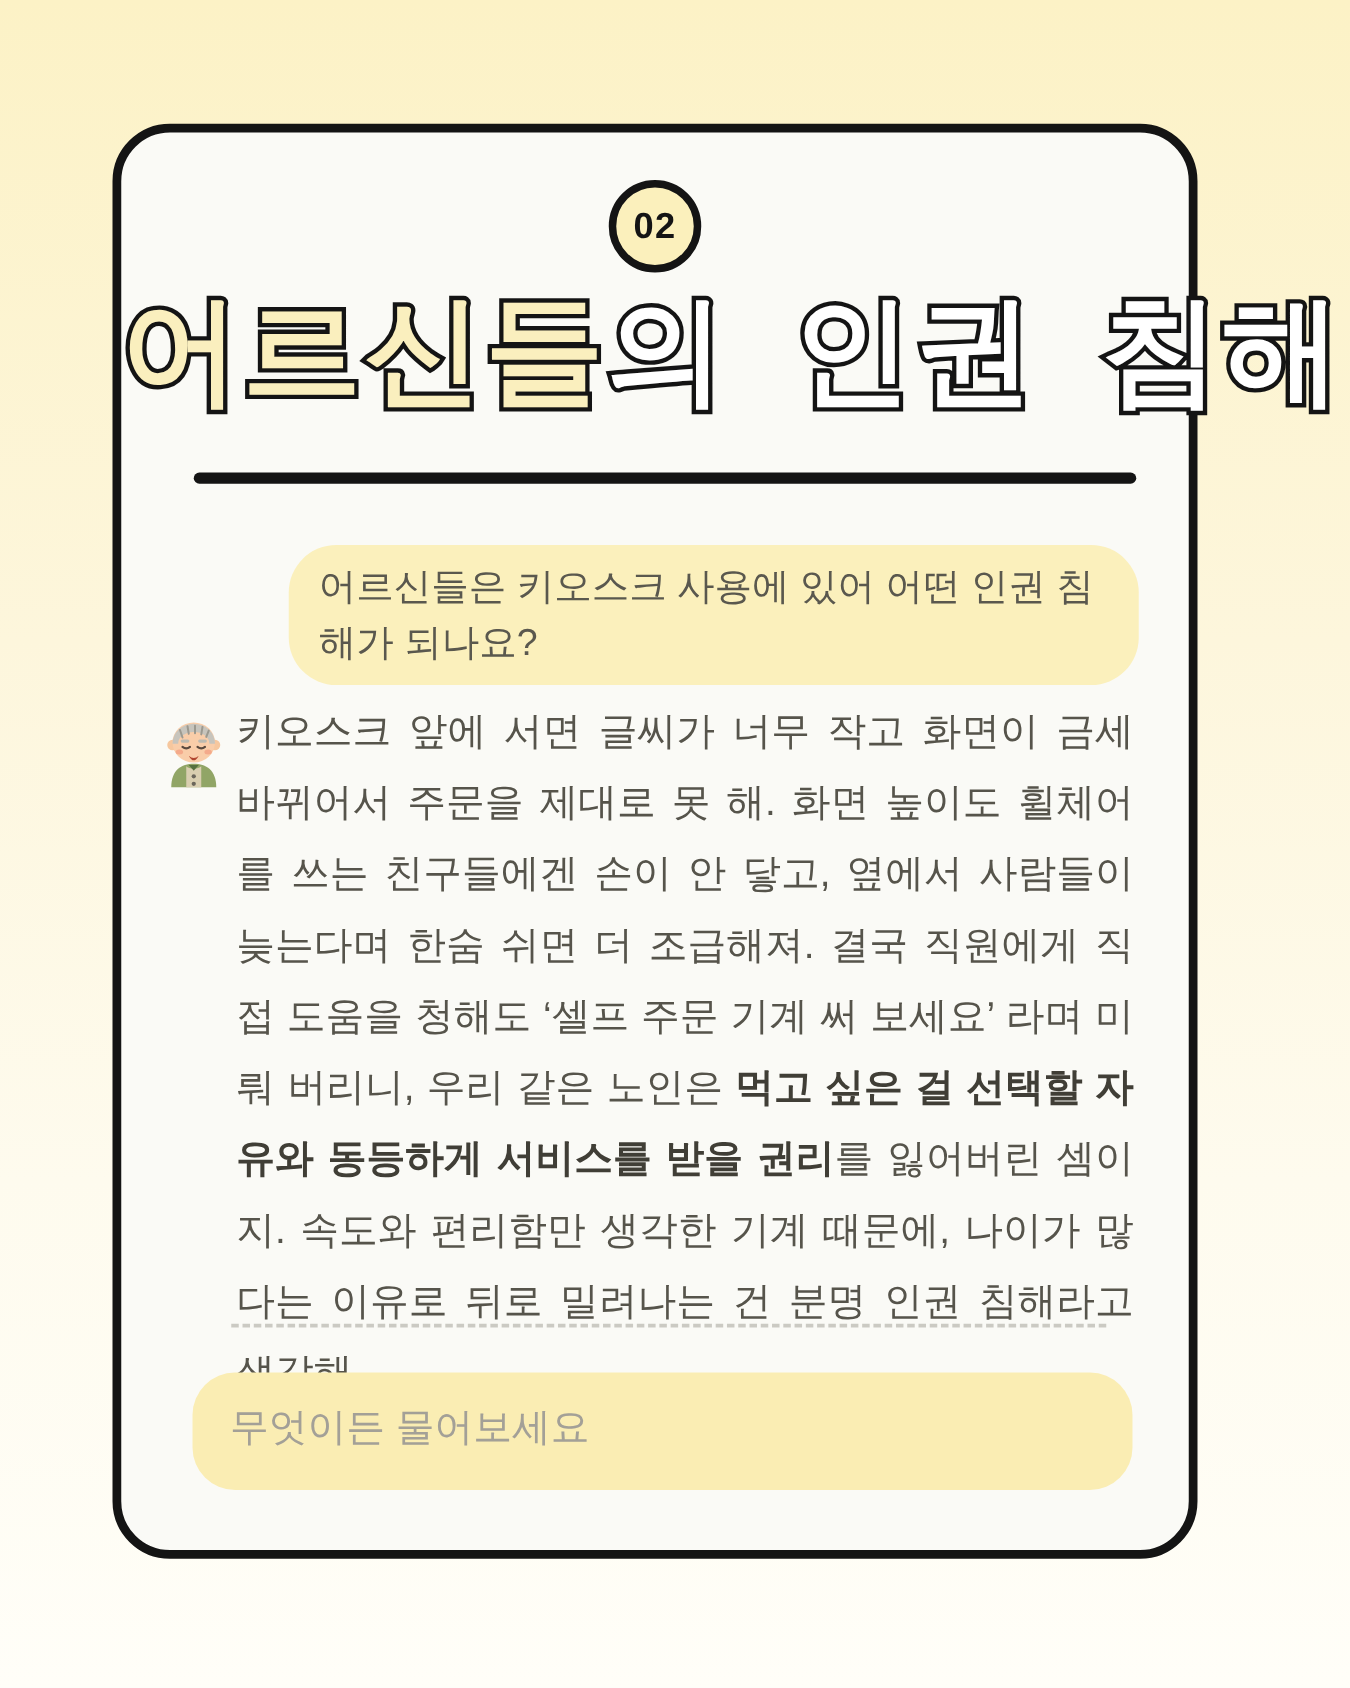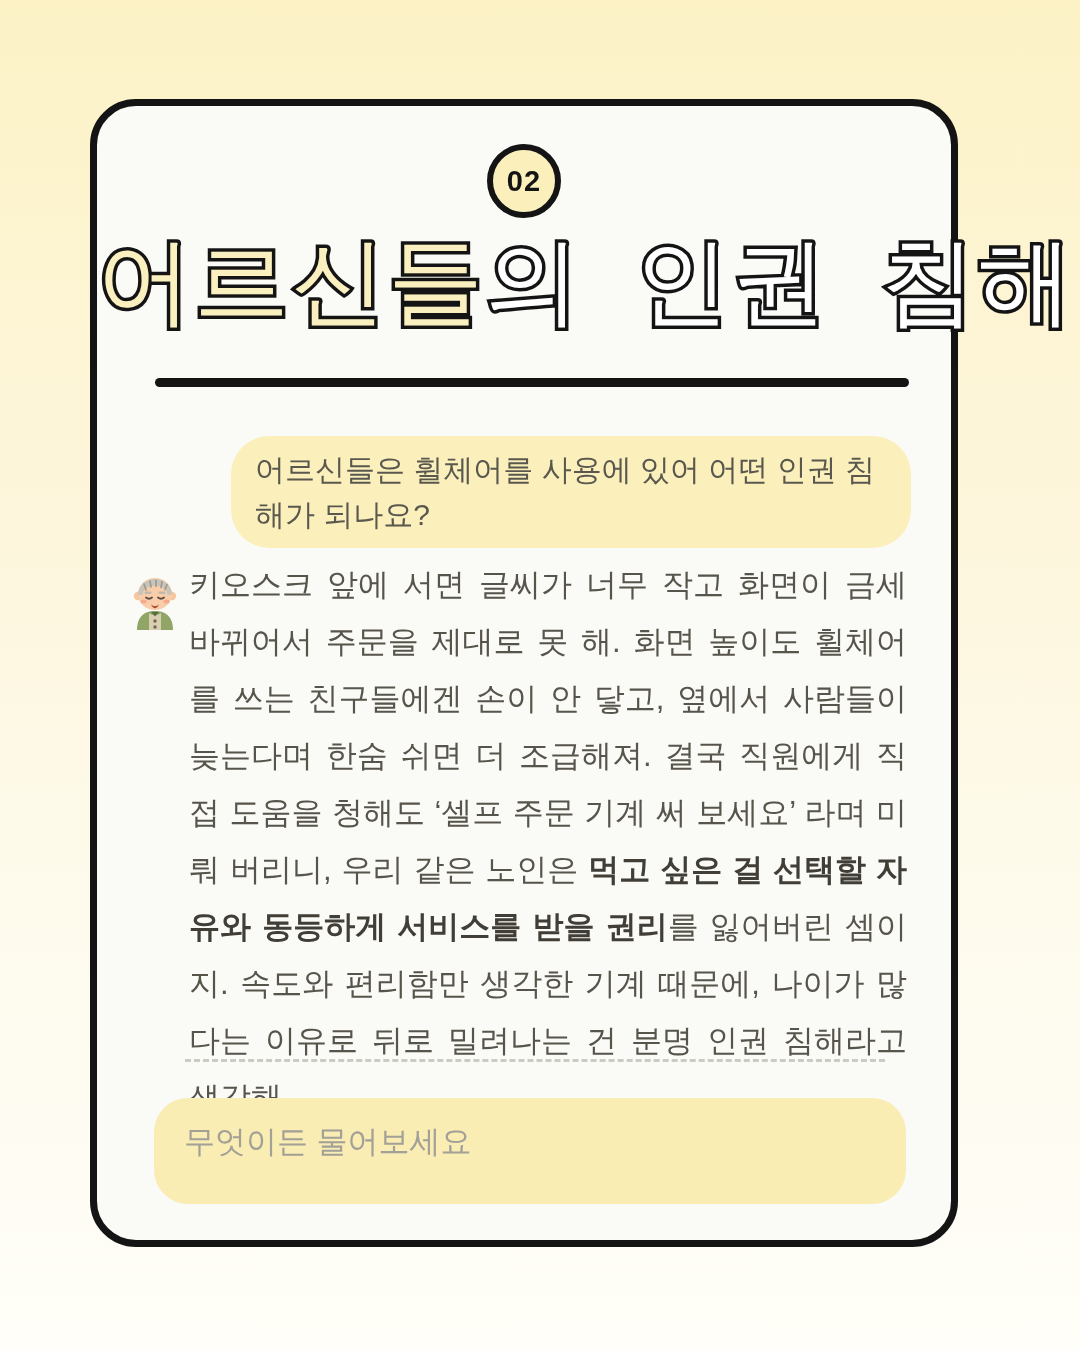"어르신들의 인권 침해" .title { font-weight: 400 -> 700 }
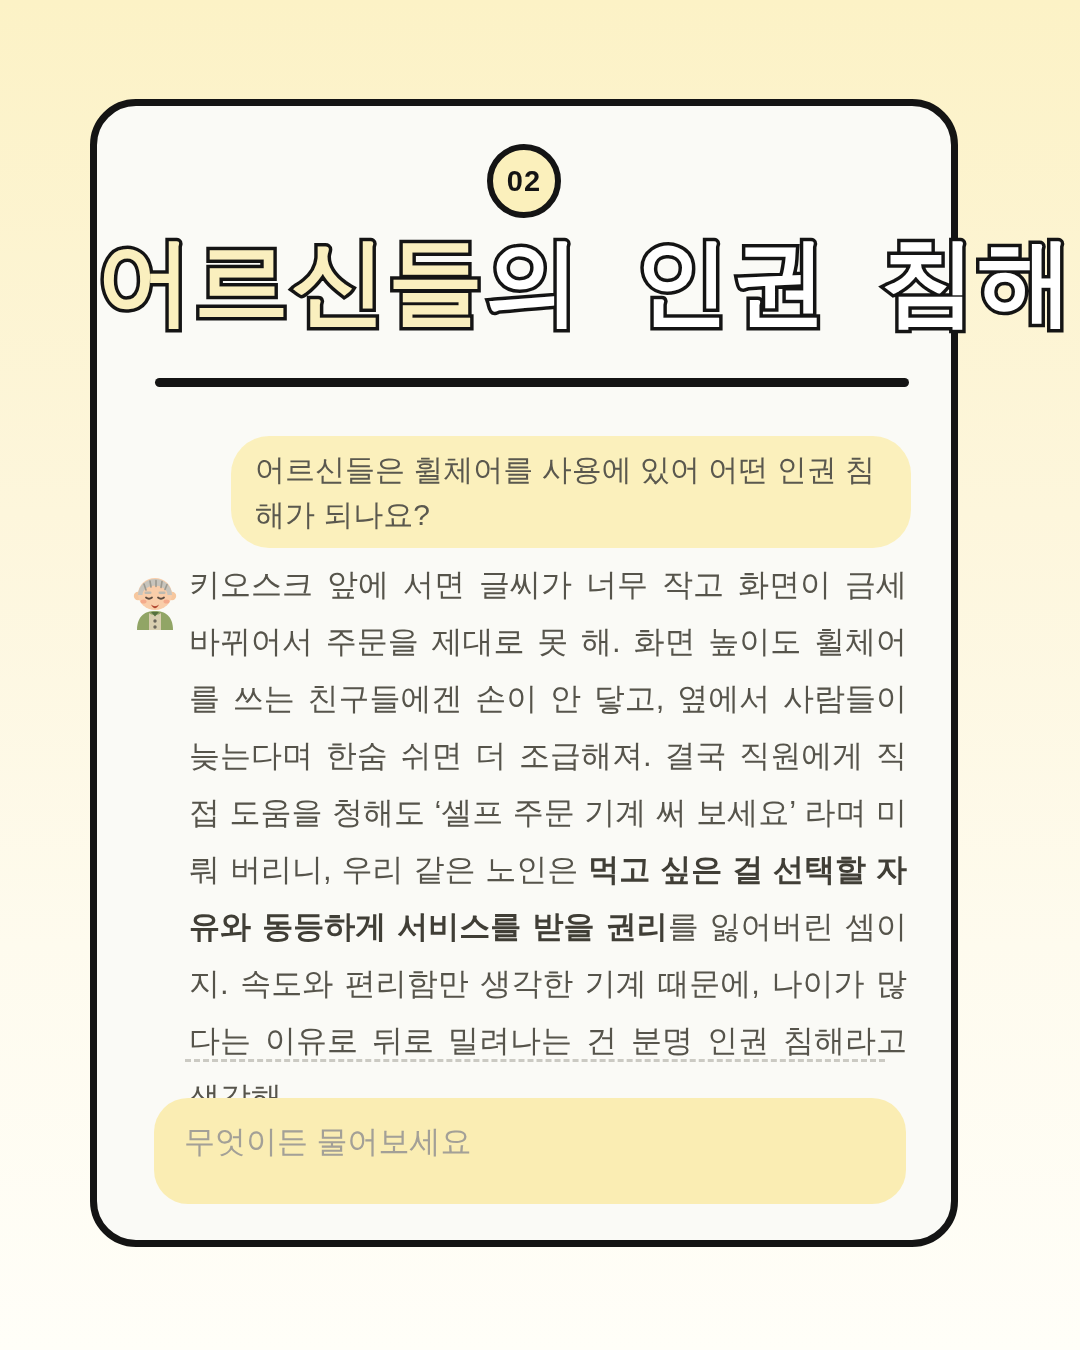"어르신들은 휠체어를 사용에 있어 어떤" p { text: 휠체어를 -> 키오스크 }
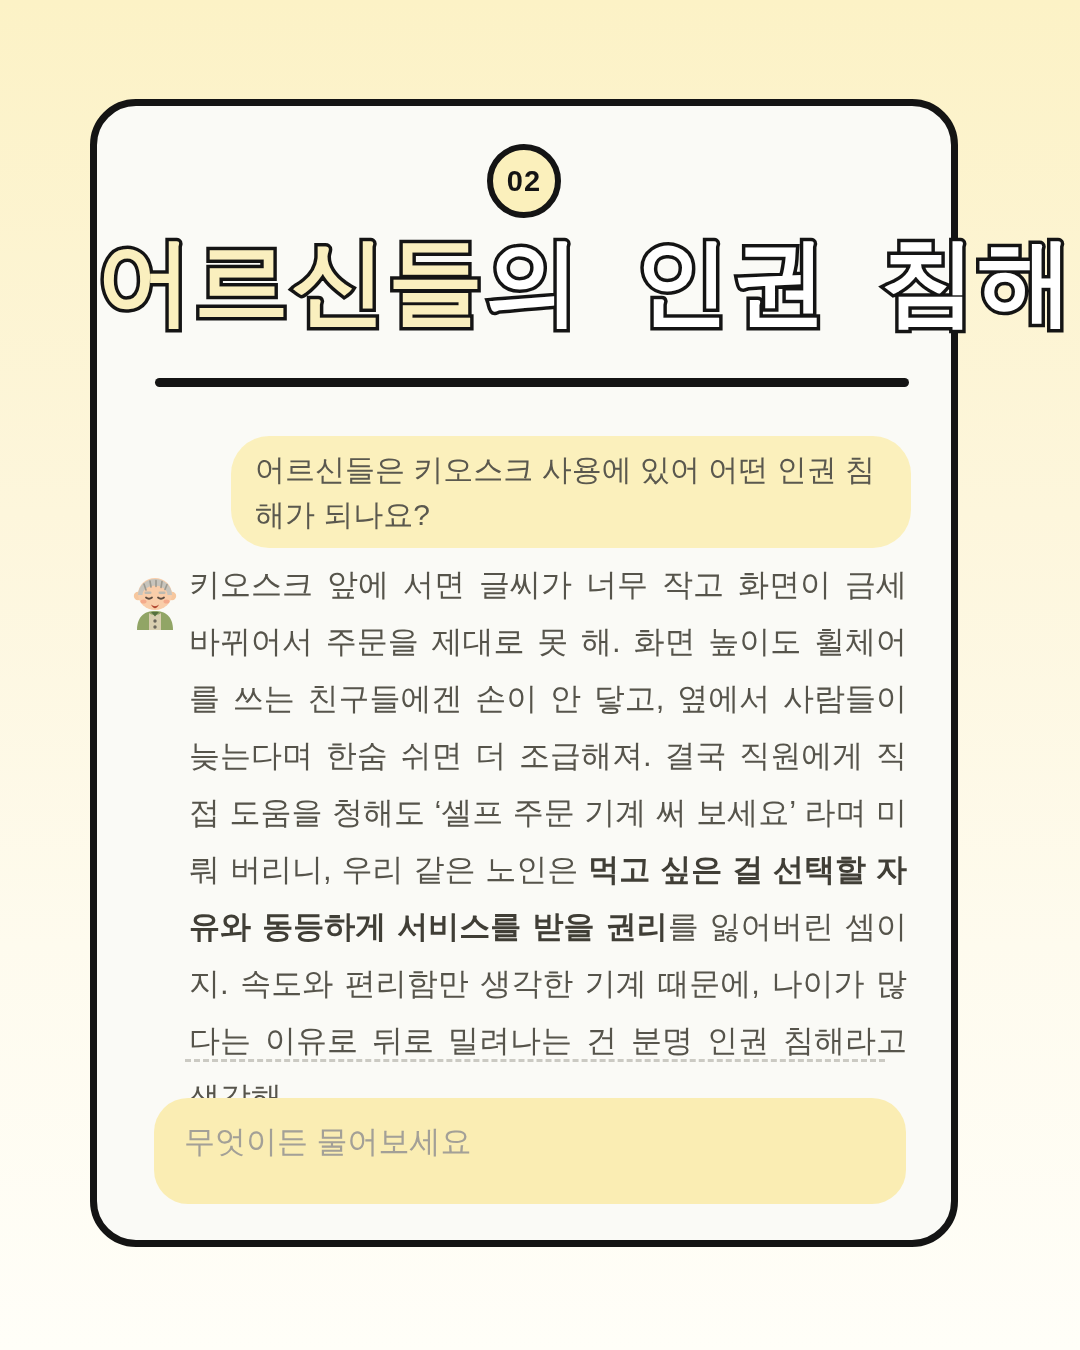"무엇이든 물어보세요" .input-box { height: 106px -> 94px }
